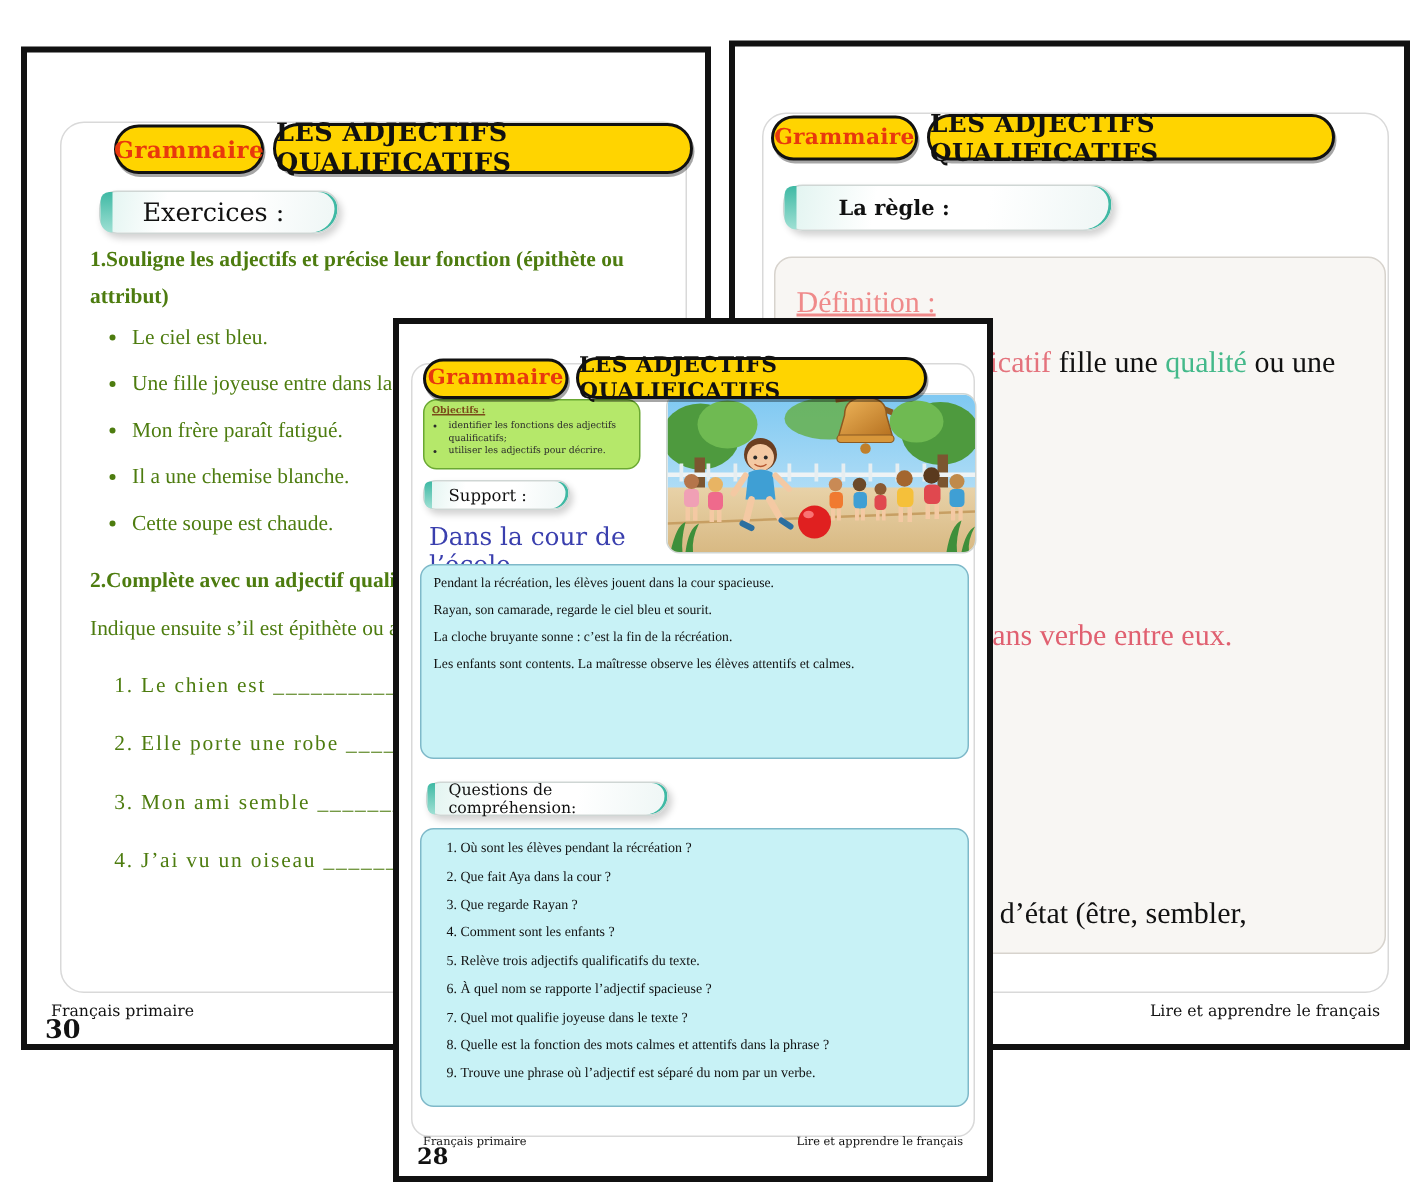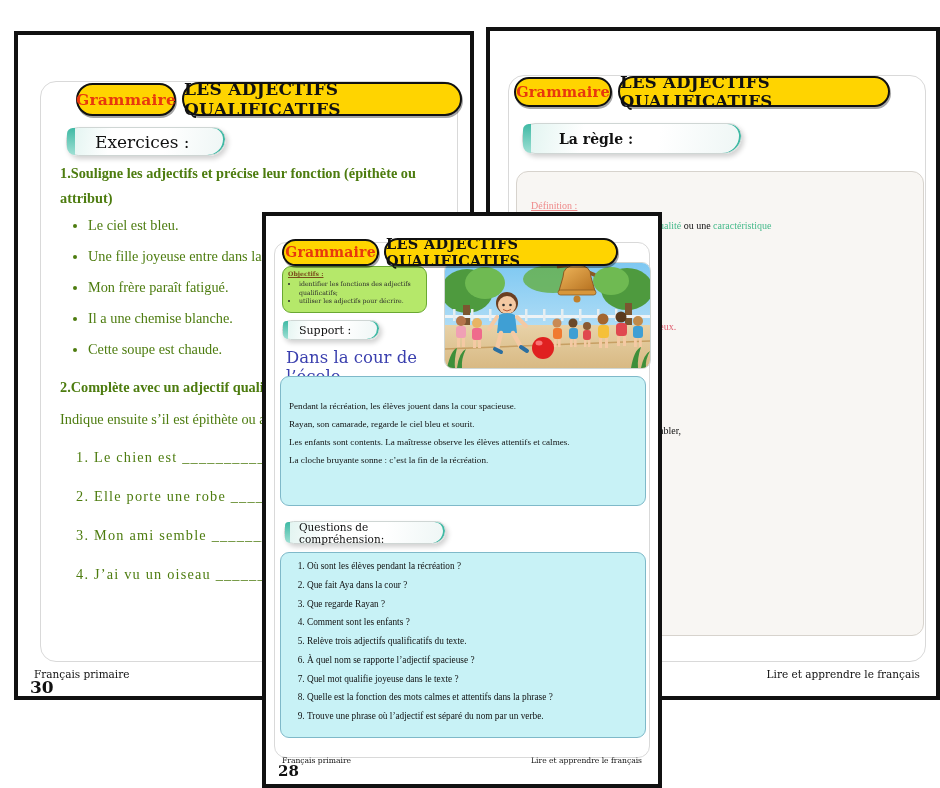"Définition :" #p29-rule .rtext { font-size: 10px -> 20px; margin-top: 14px -> none }
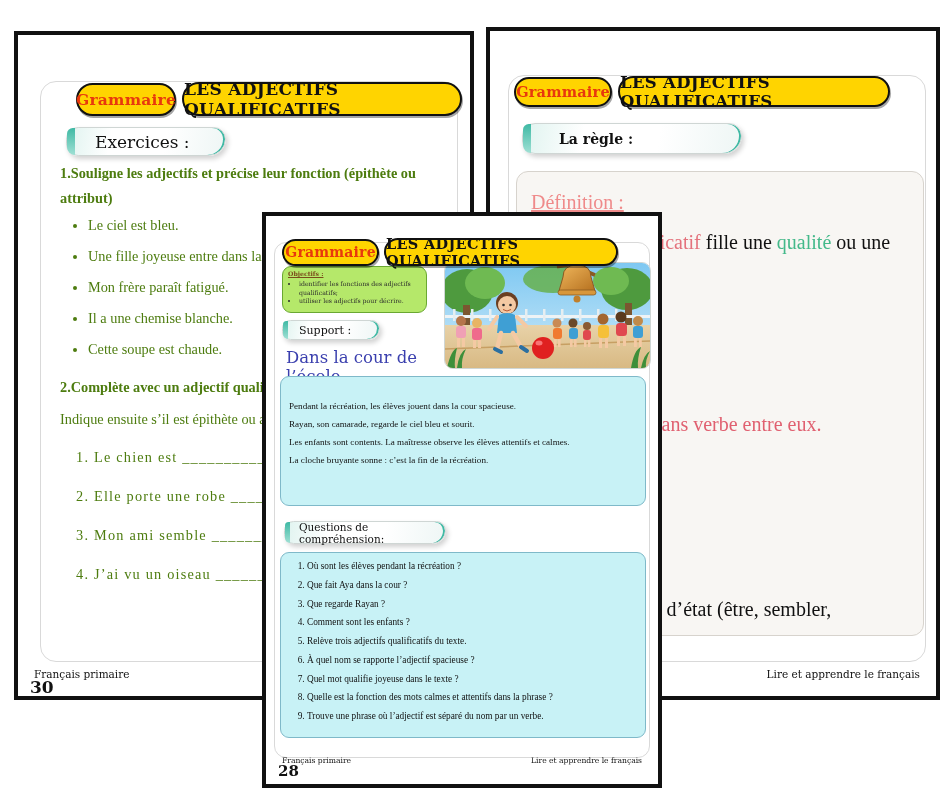"Pendant la récréation, les élèves" #p28-text { padding: 24px 8px -> 6px 8px }
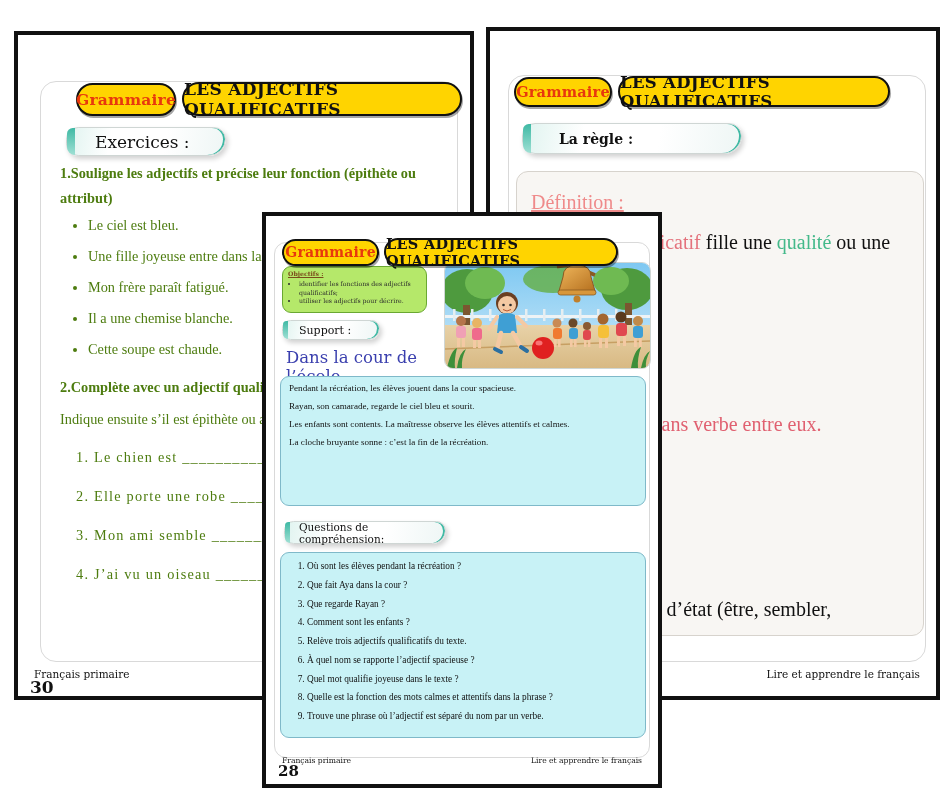"Les enfants sont contents. La" p { order: before "La cloche bruyante sonne :" -> after "La cloche bruyante sonne :" }
